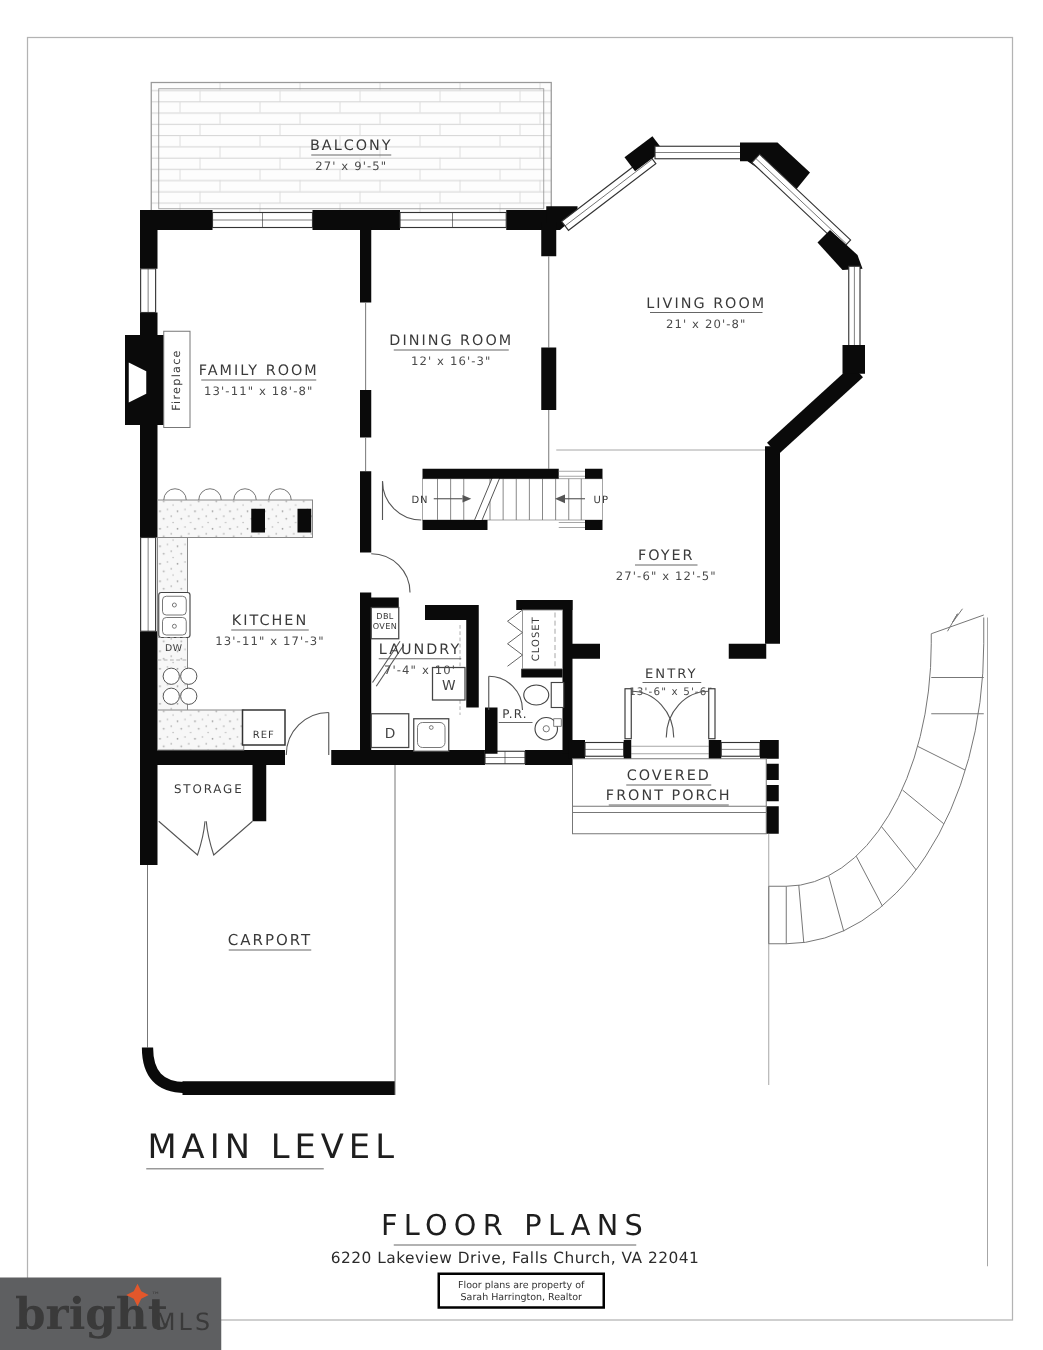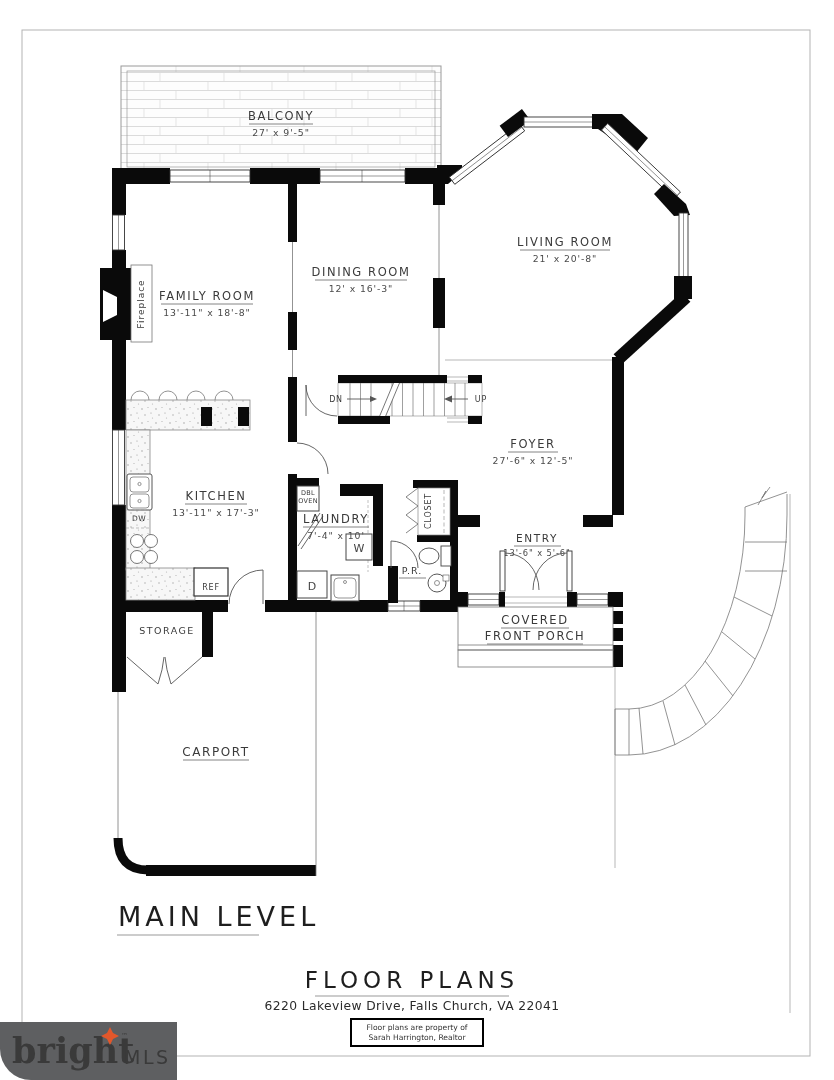"BALCONY" .stage { border-radius: 31px -> none }
